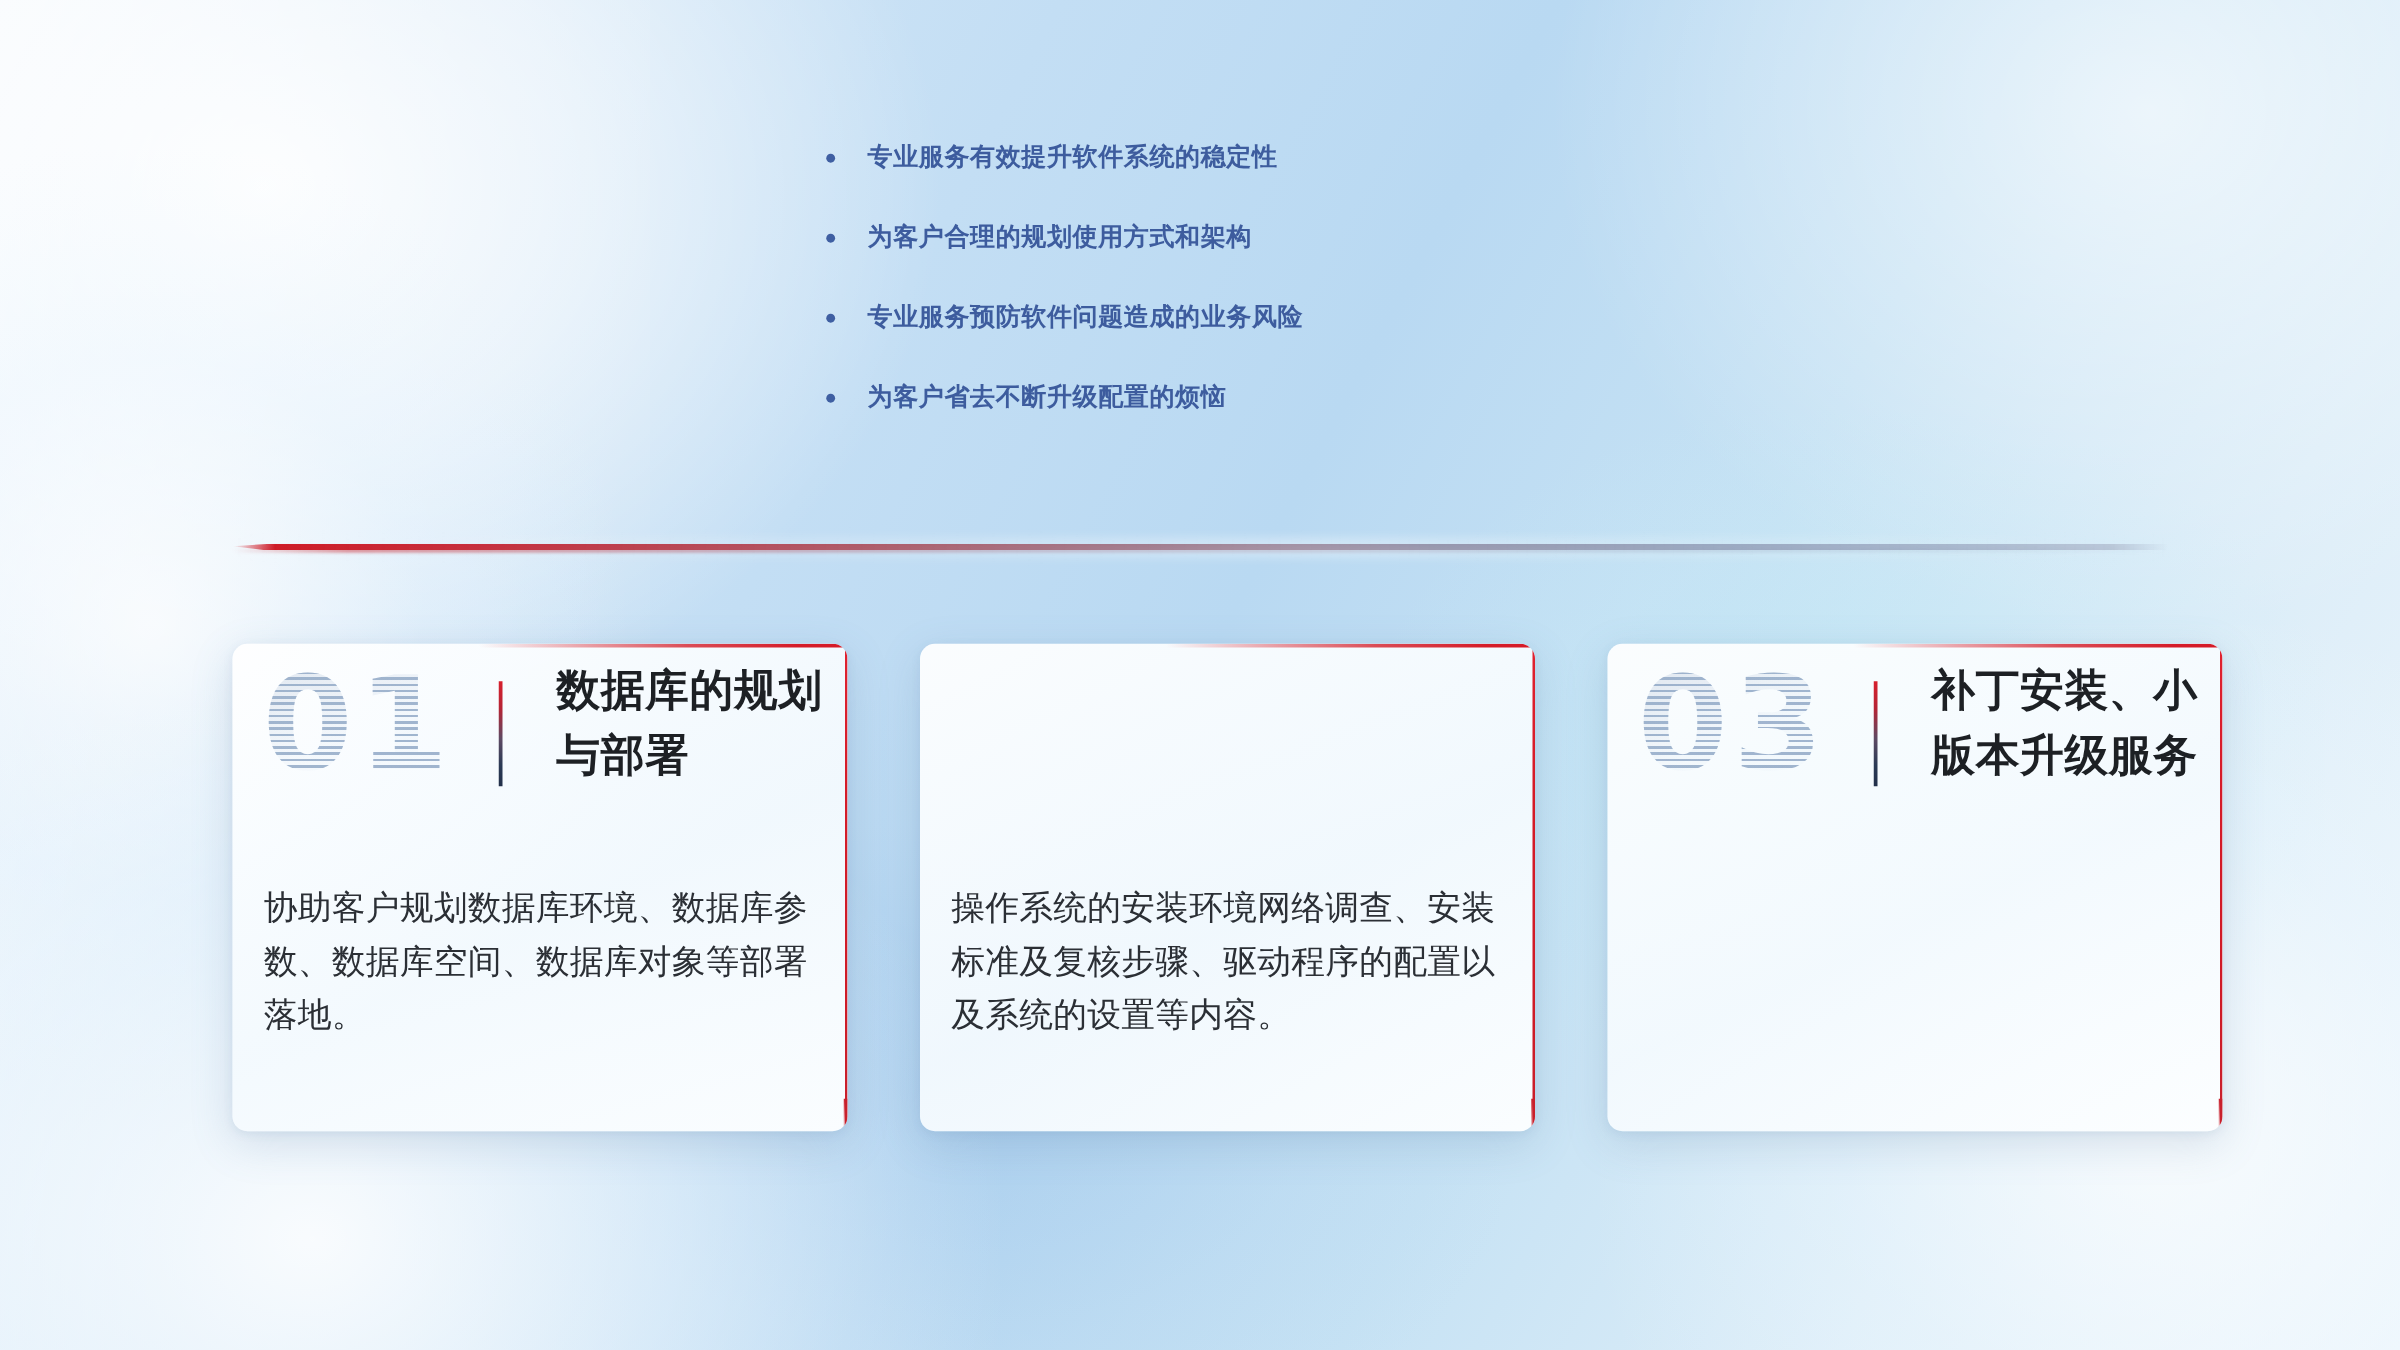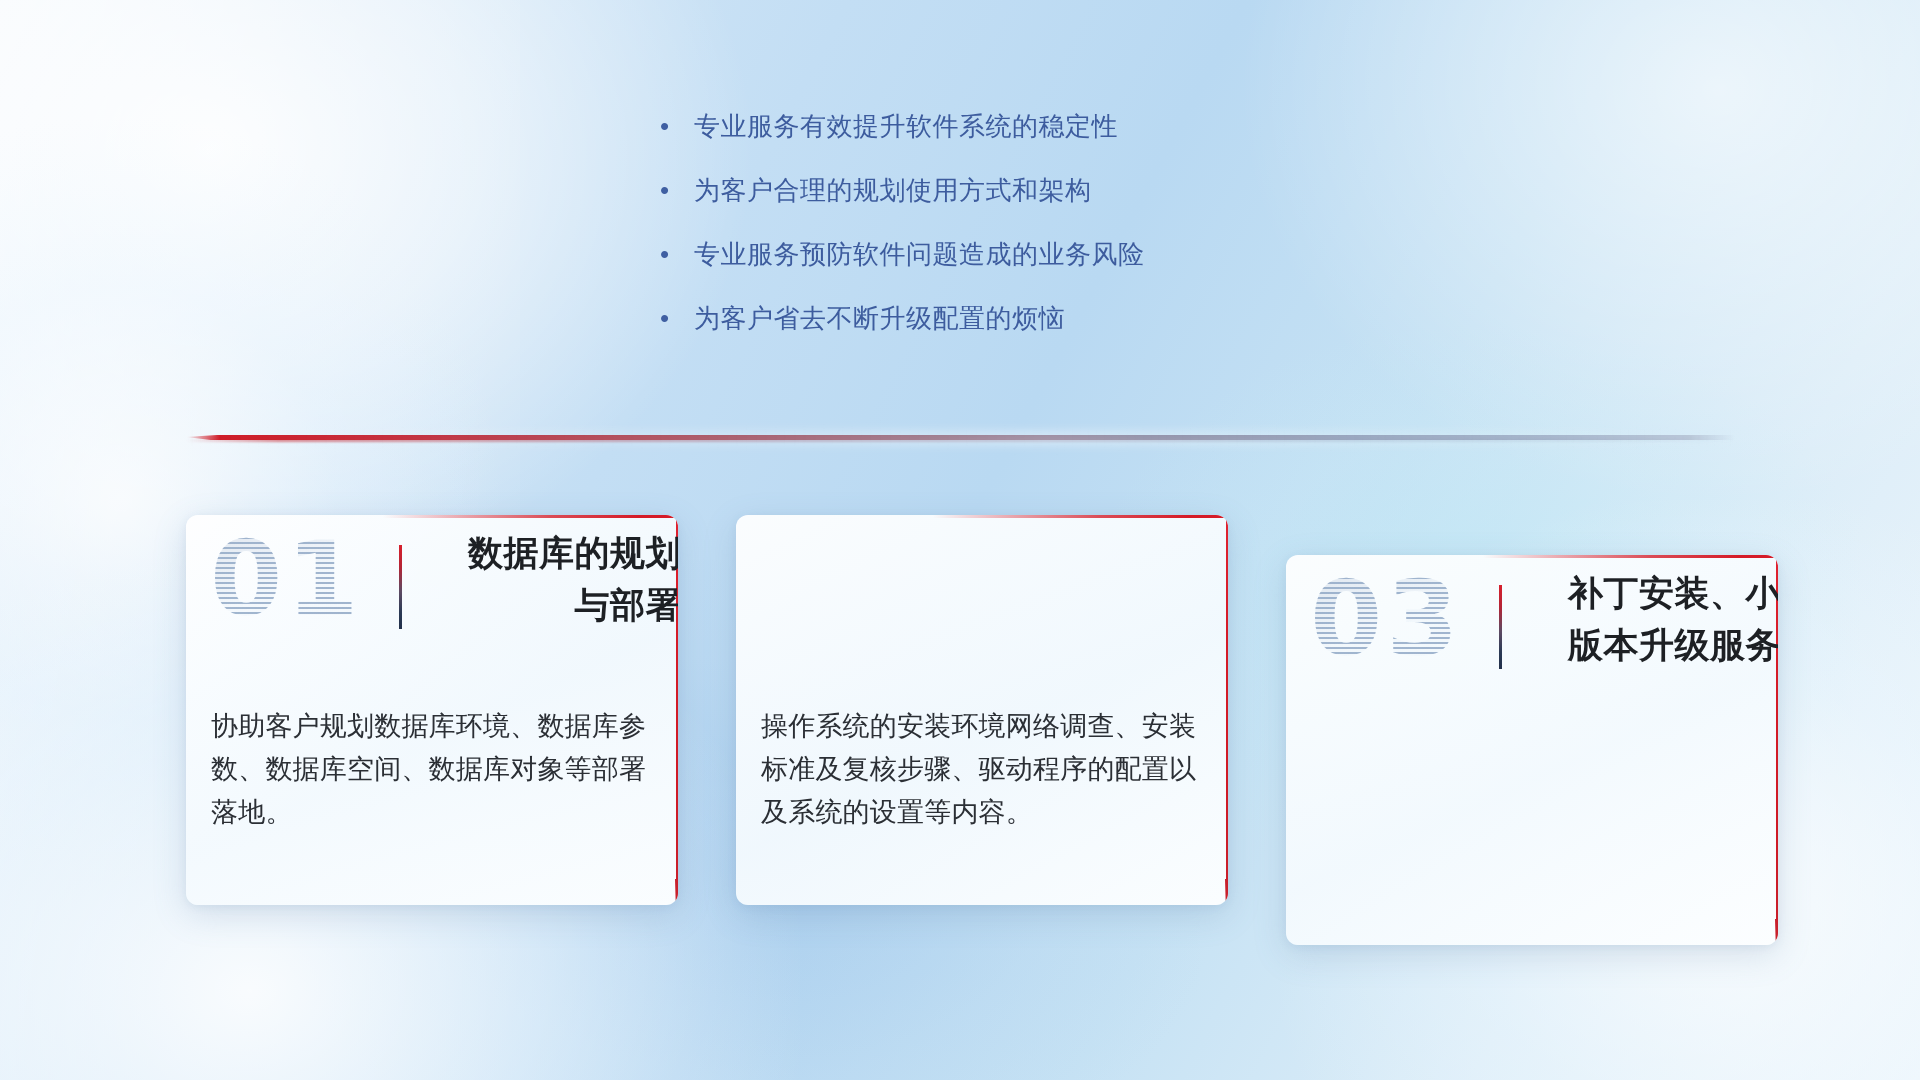"专业服务有效提升软件系统的稳定性" .bullet-text { font-size: 26px -> 20px; font-weight: 400 -> 700 }
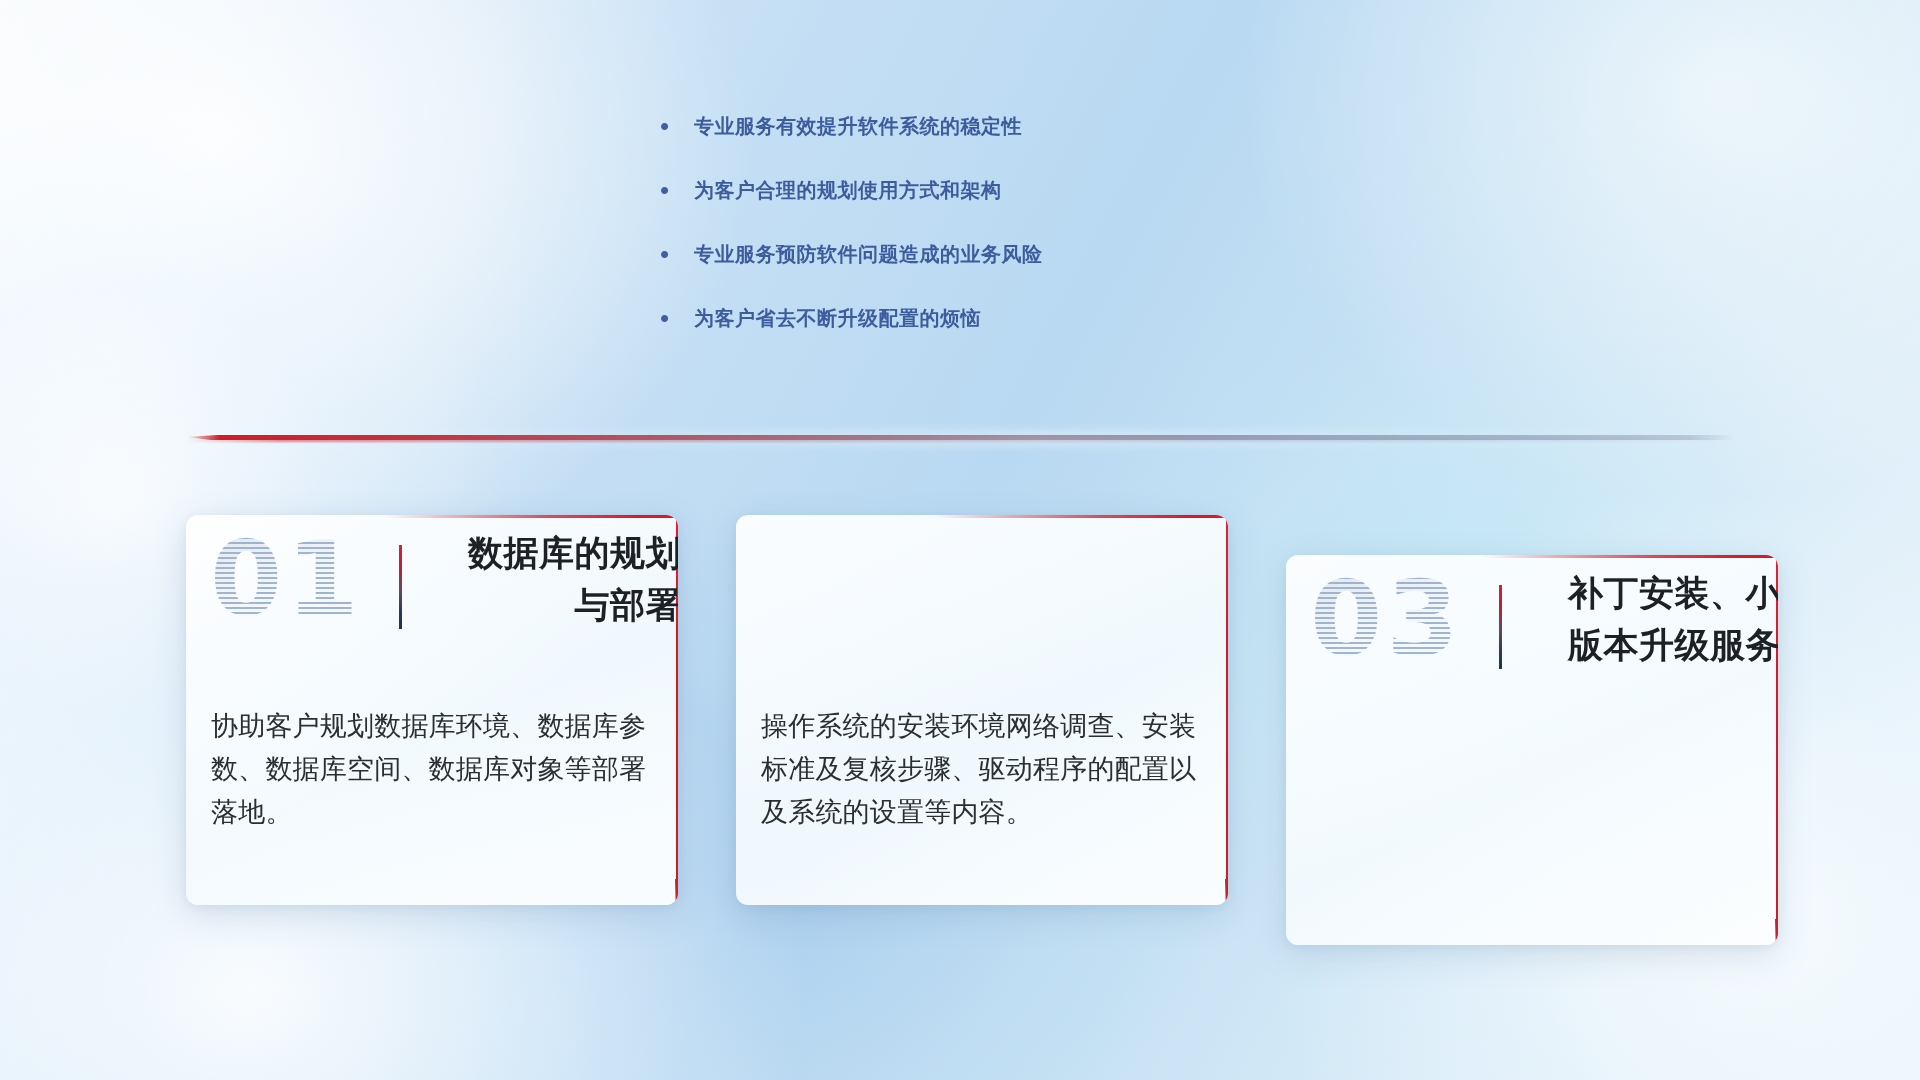"01" .card-head { text-align: right -> none }
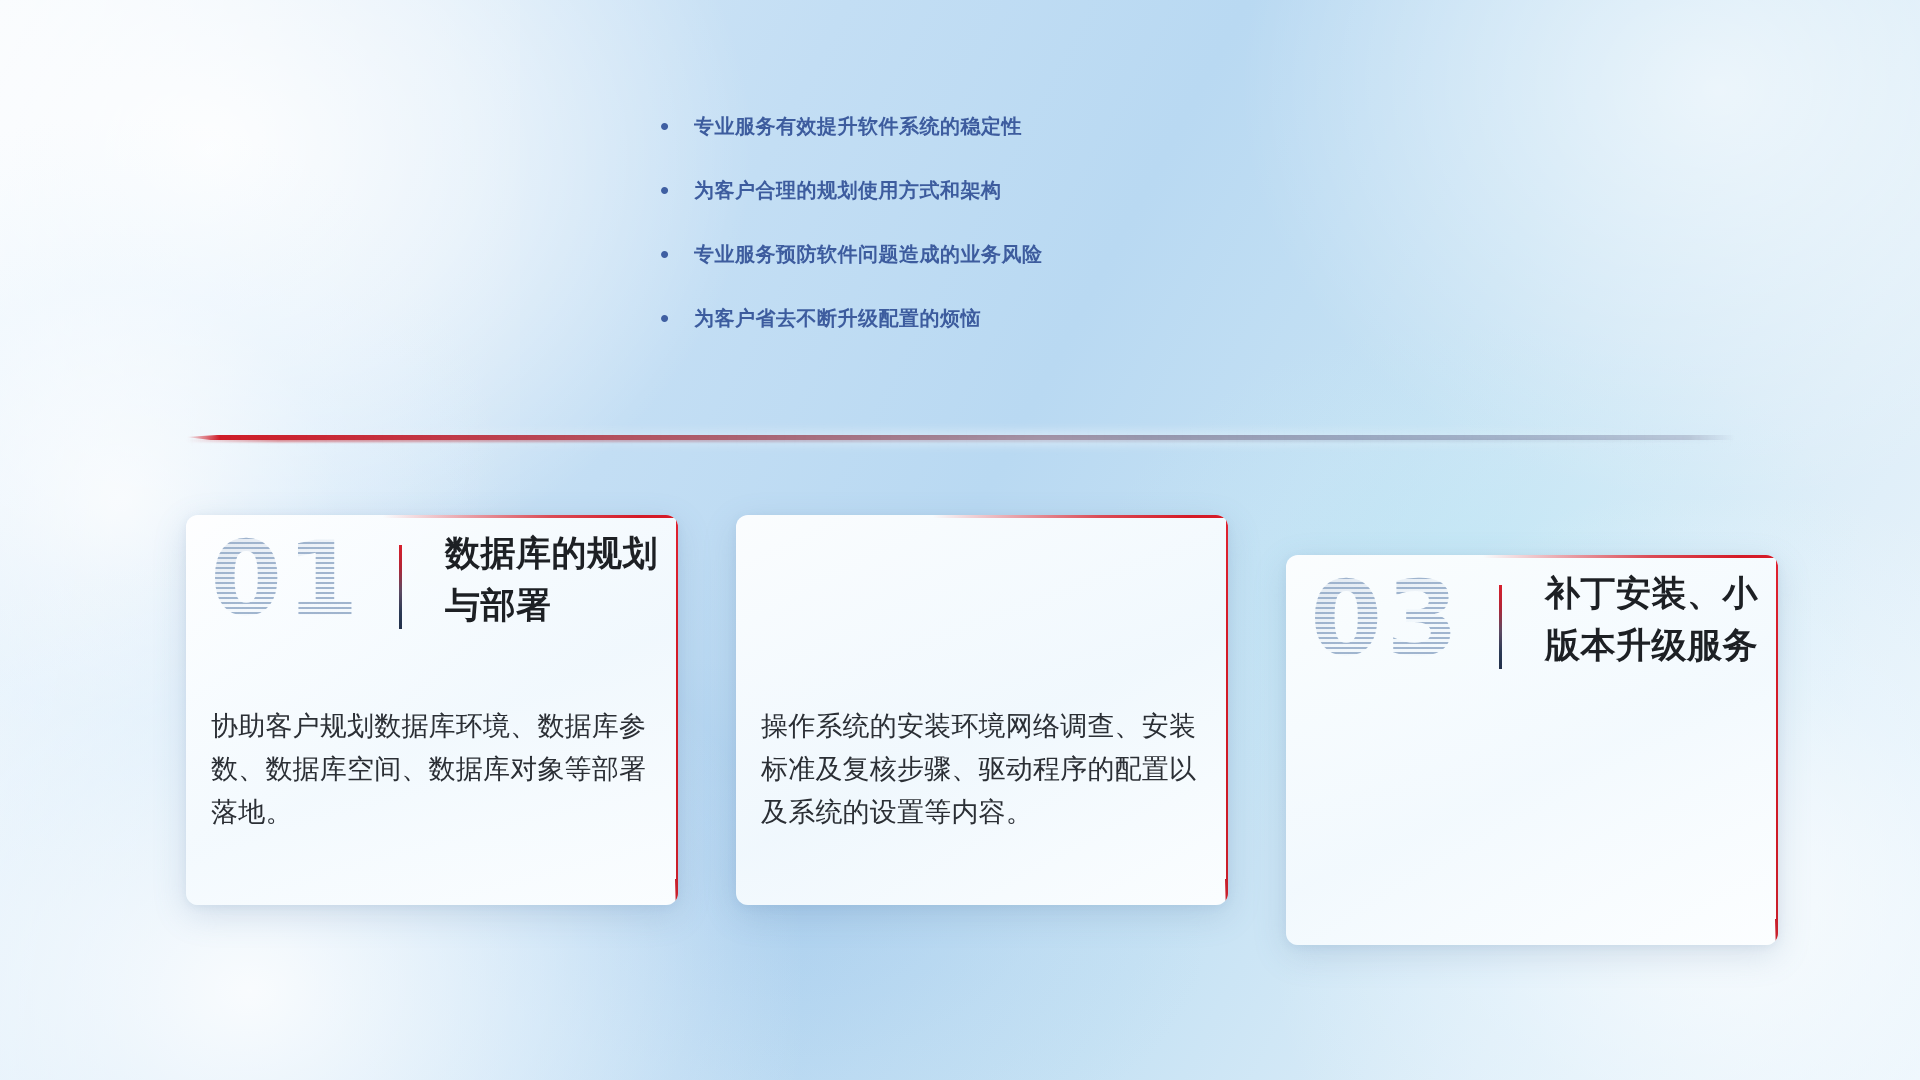"03" .card.c3 { margin-top: 40px -> none }
